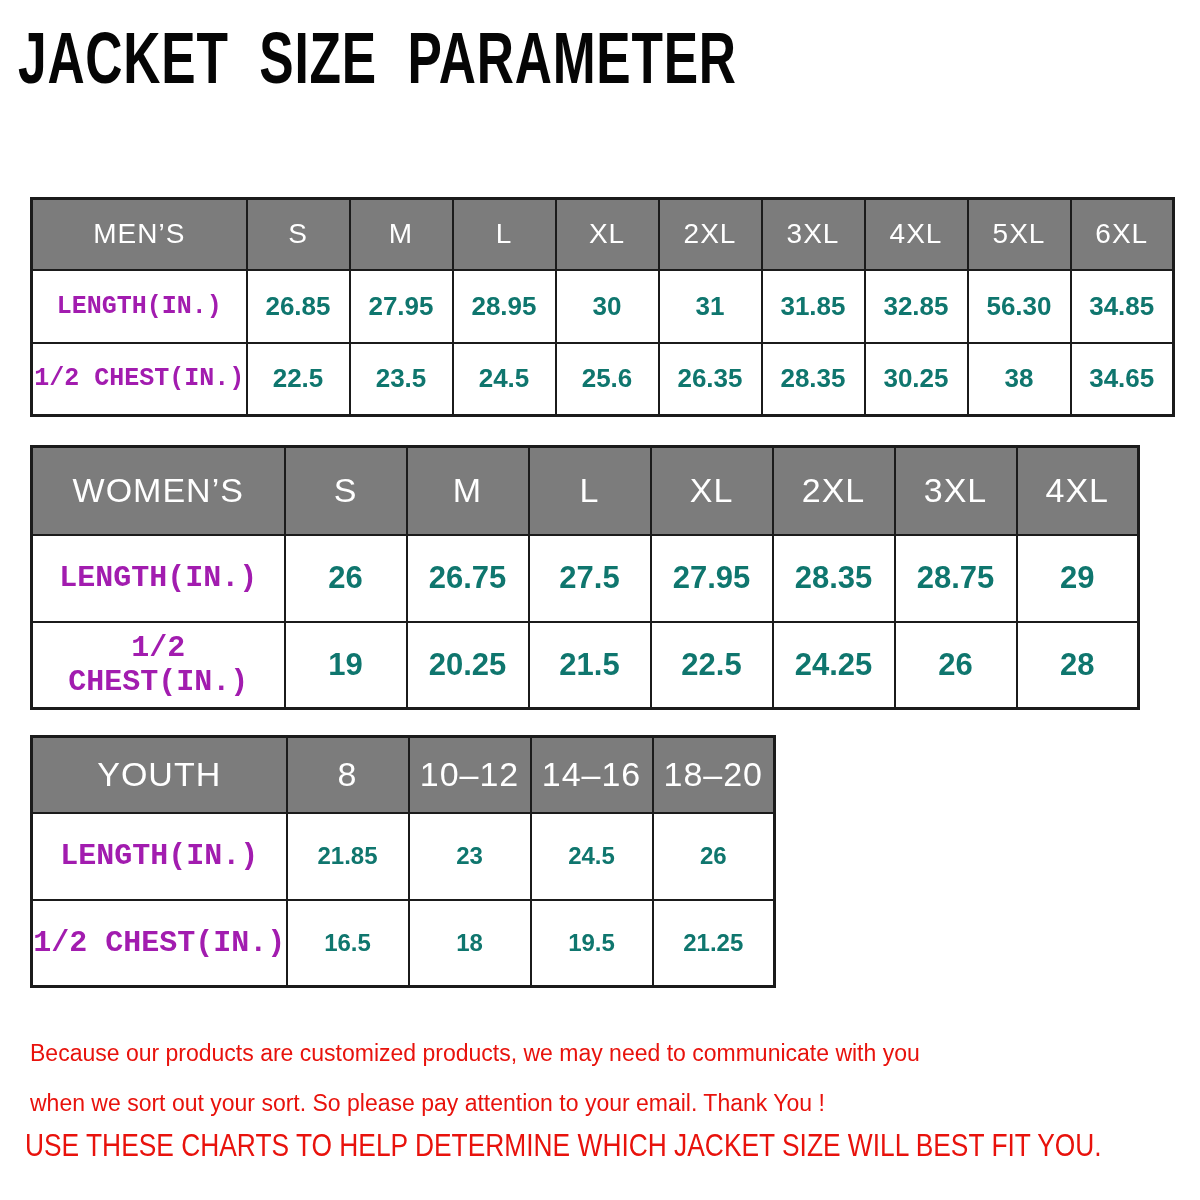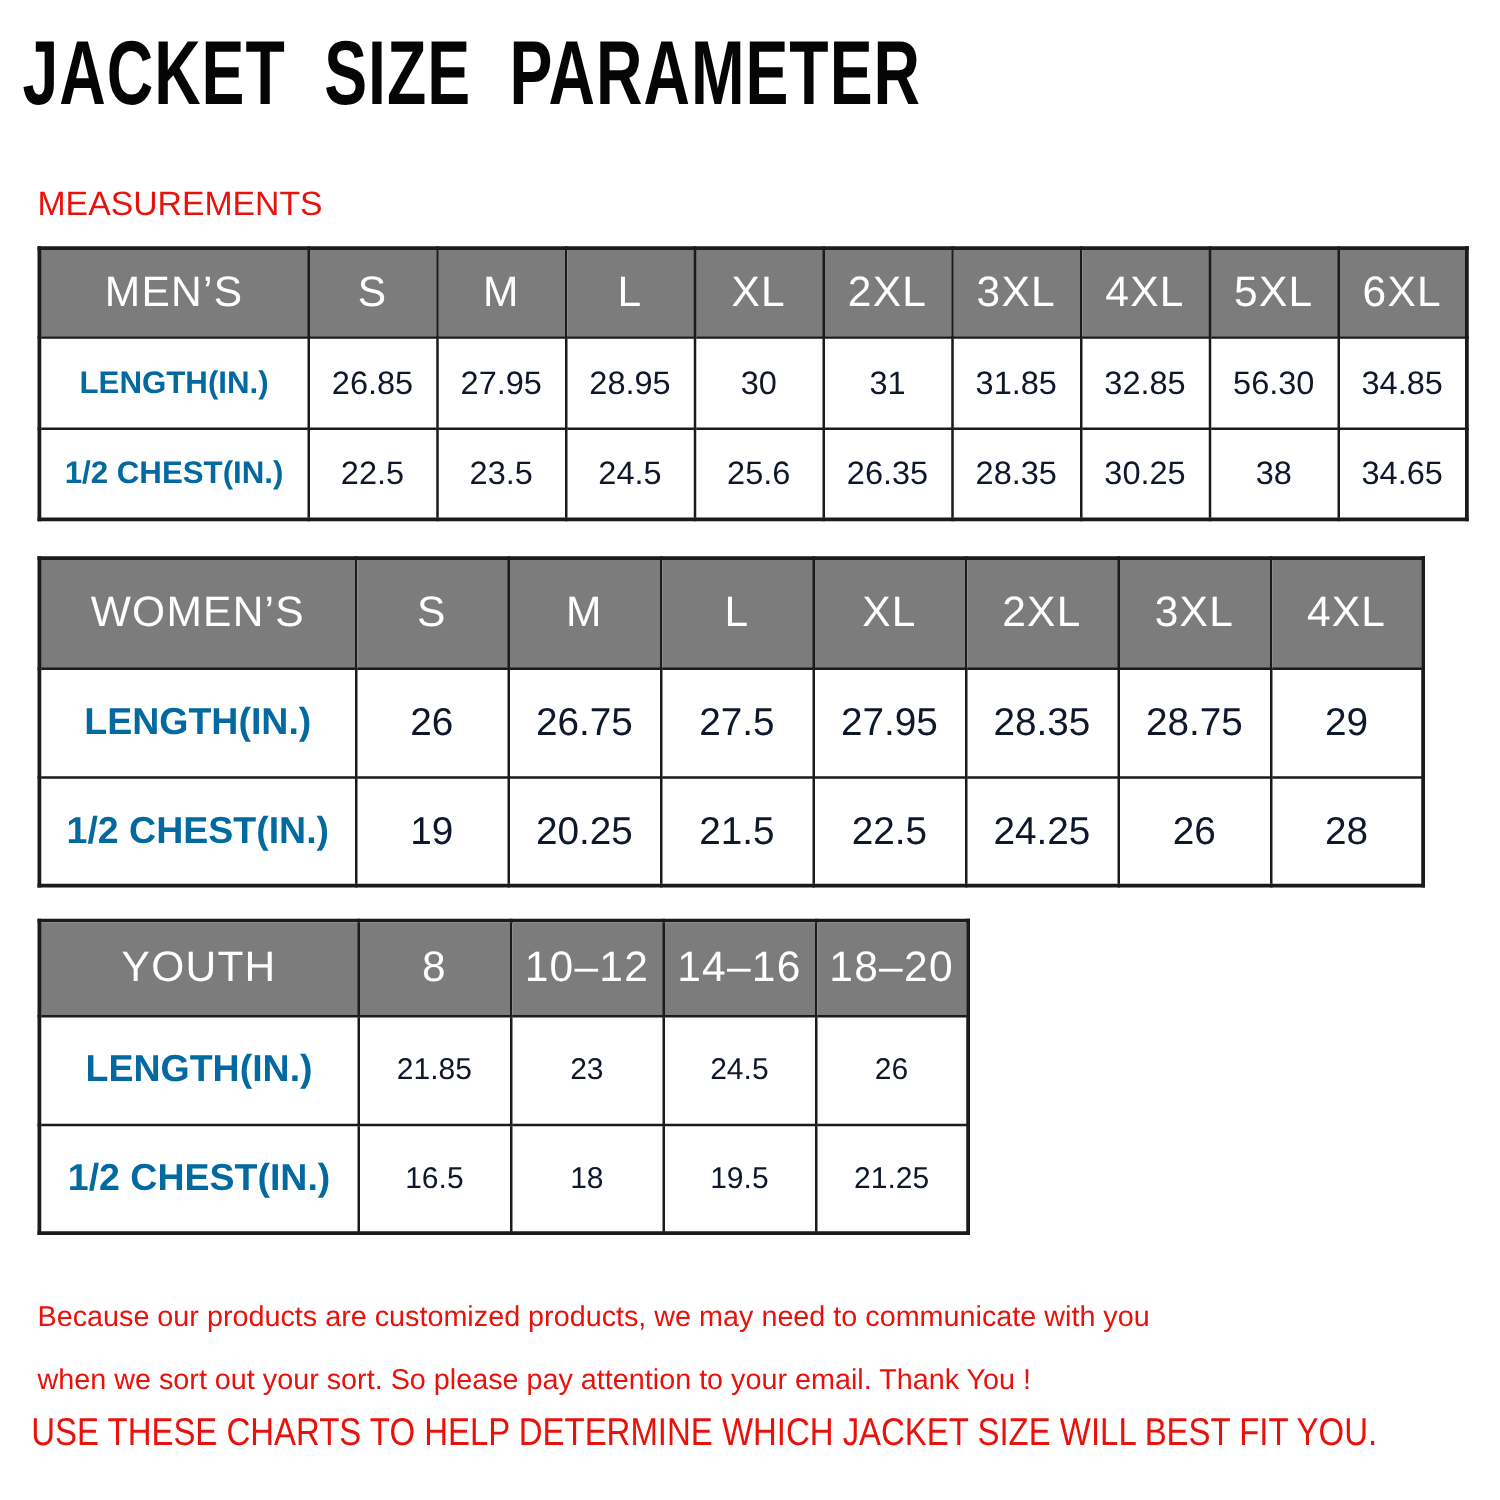"MEASUREMENTS" span { html: <span>MEASUREMENTS</span> -> none }
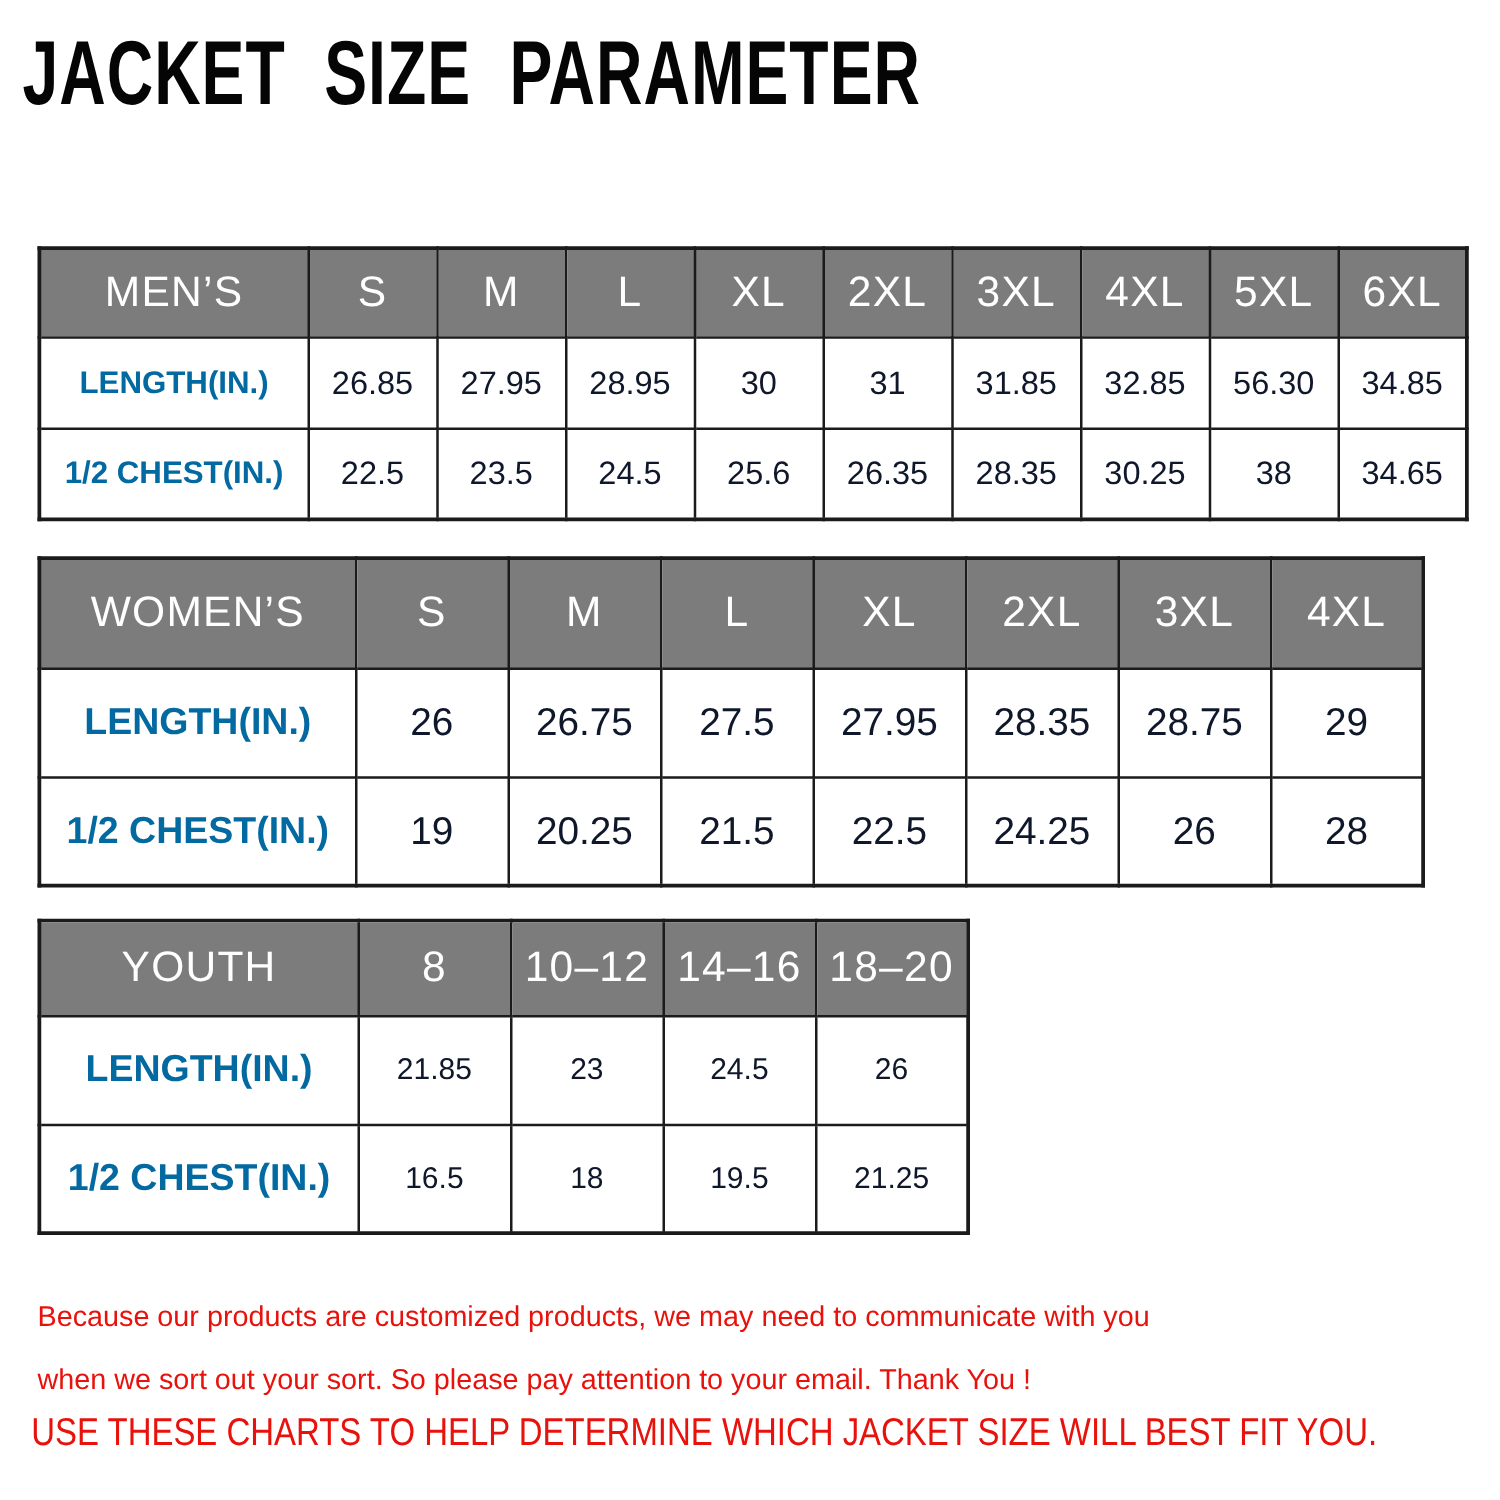"MEN’S" .mens thead th { font-size: 34px -> 28px }
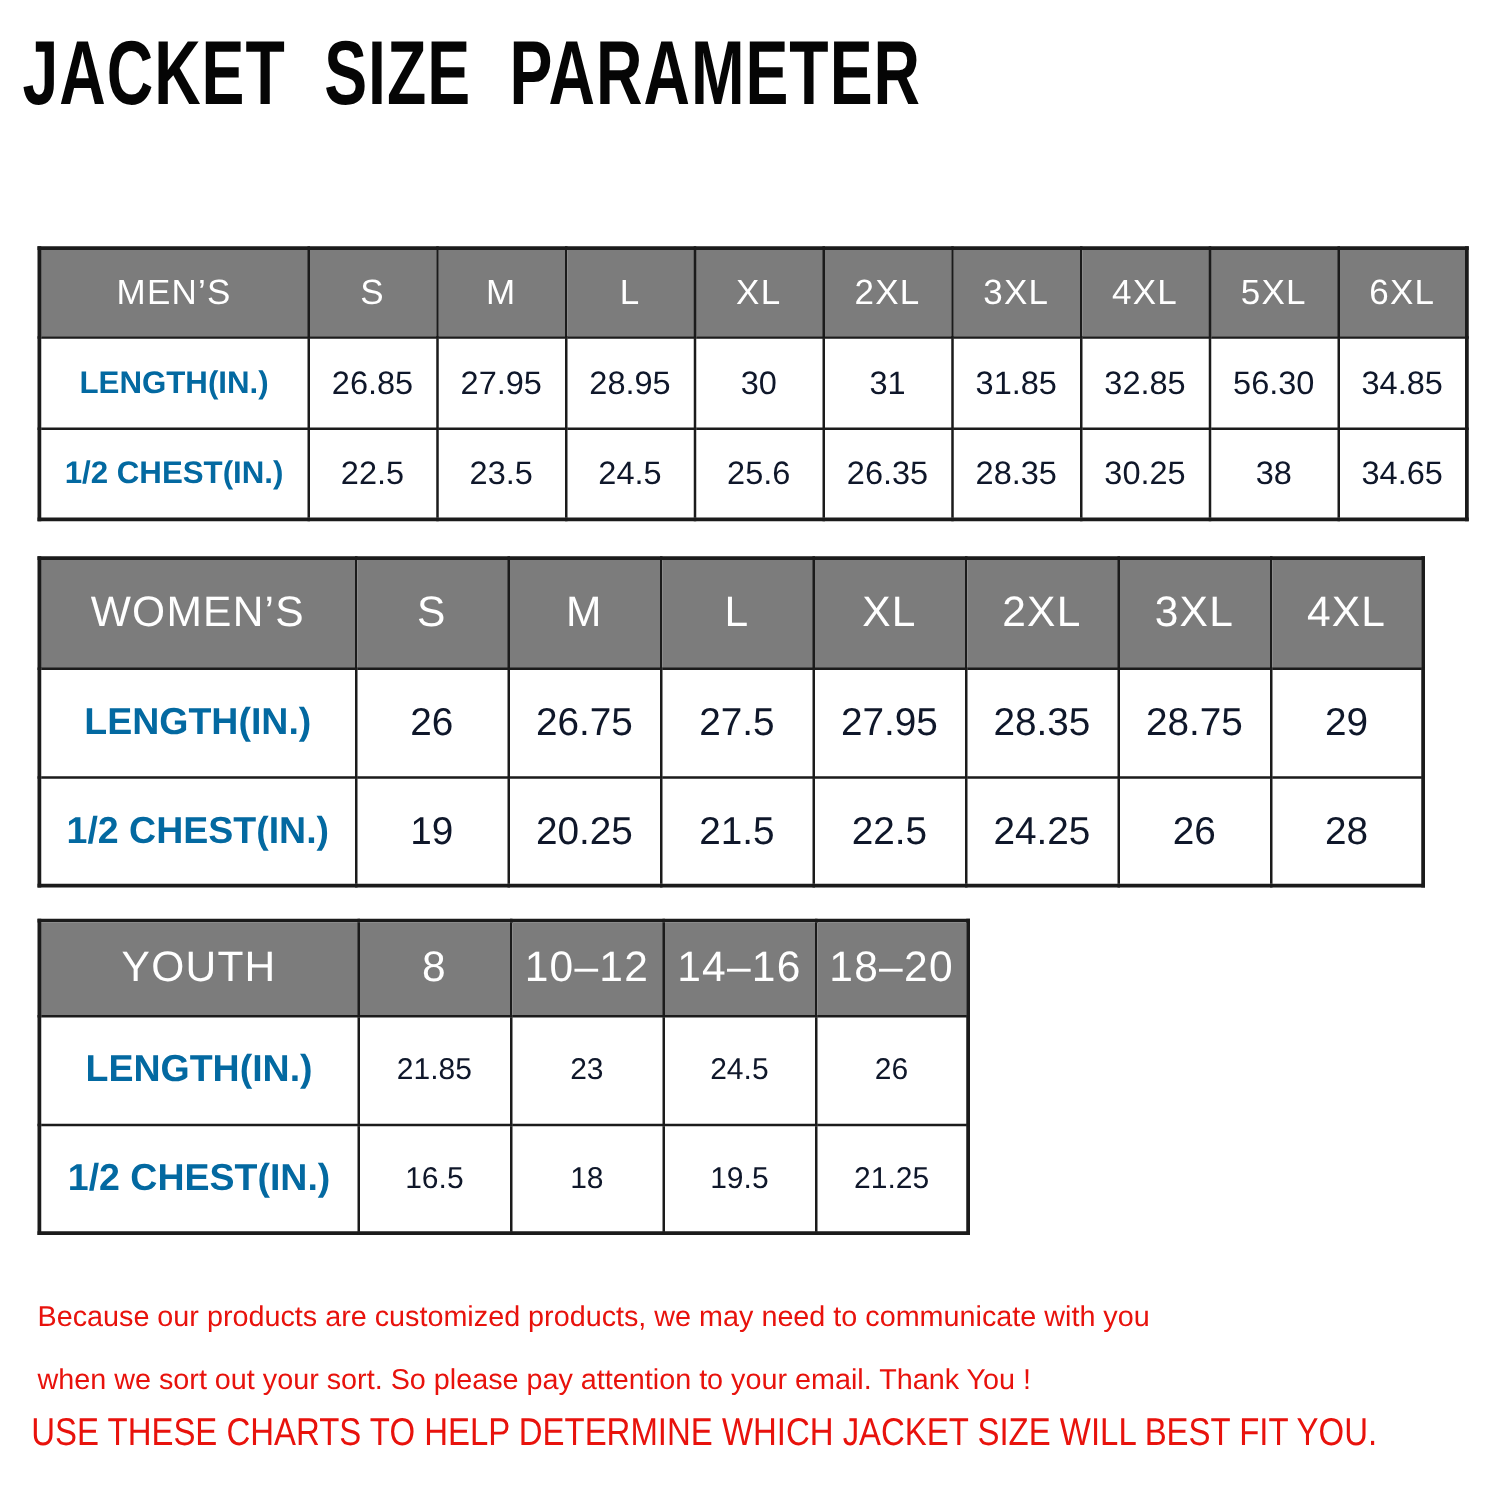"LENGTH(IN.)" .size-table td.rowlabel { color: #0369a1 -> #a21caf; font-family: none -> Liberation Mono, monospace }
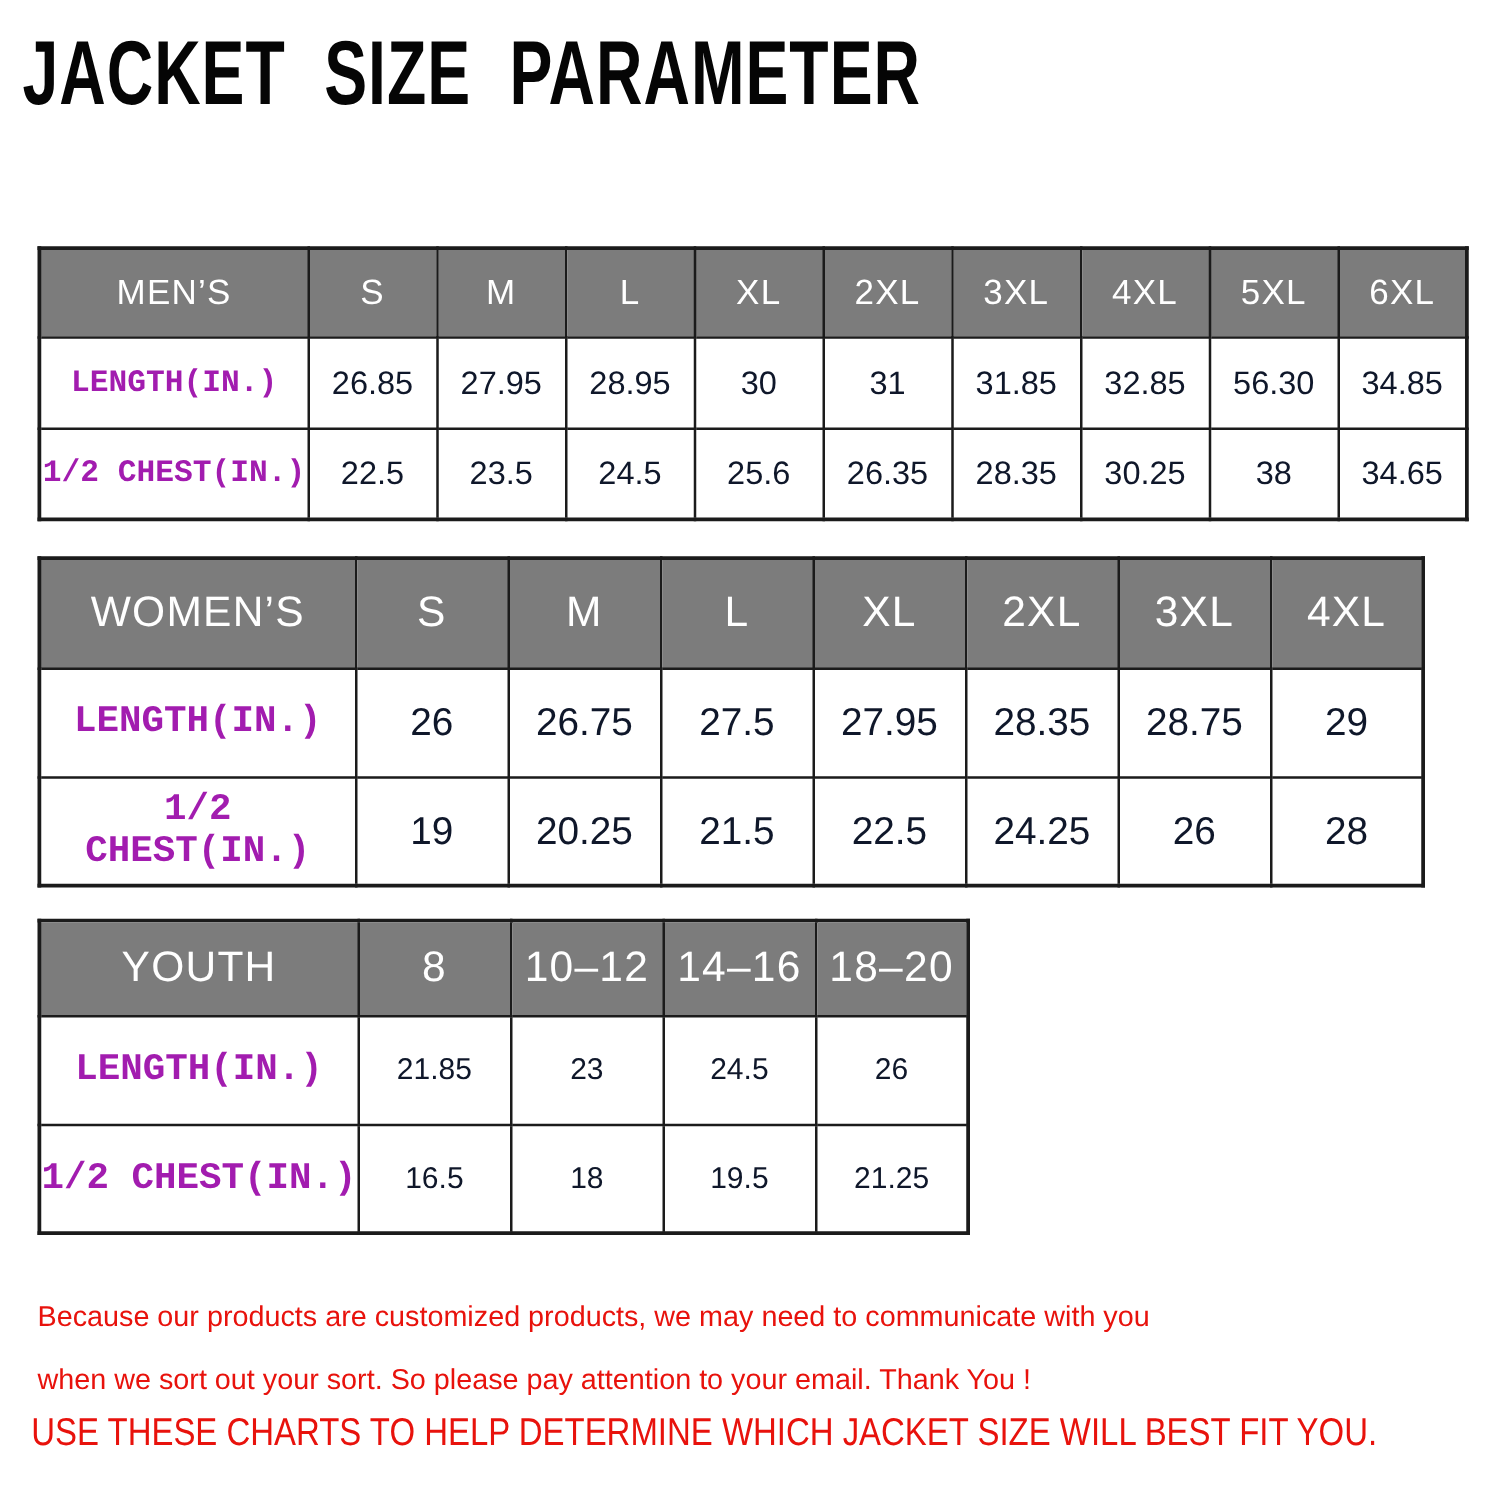"26.85" .size-table td { color: #0f172a -> #0f766e; font-weight: 400 -> 700 }
